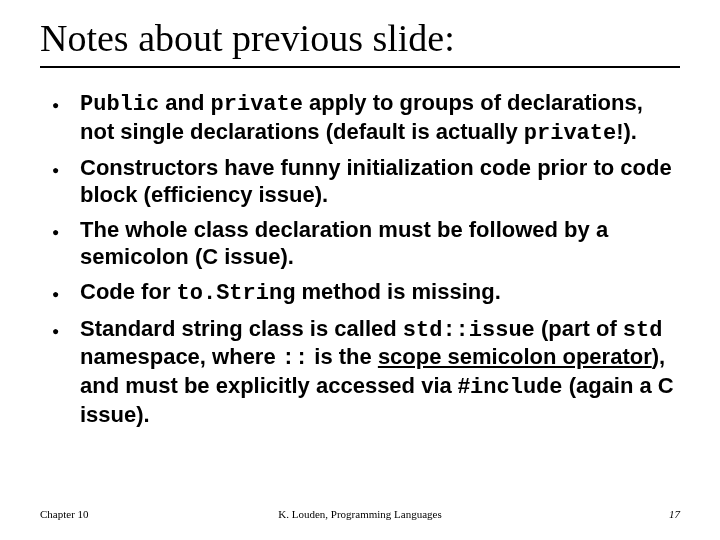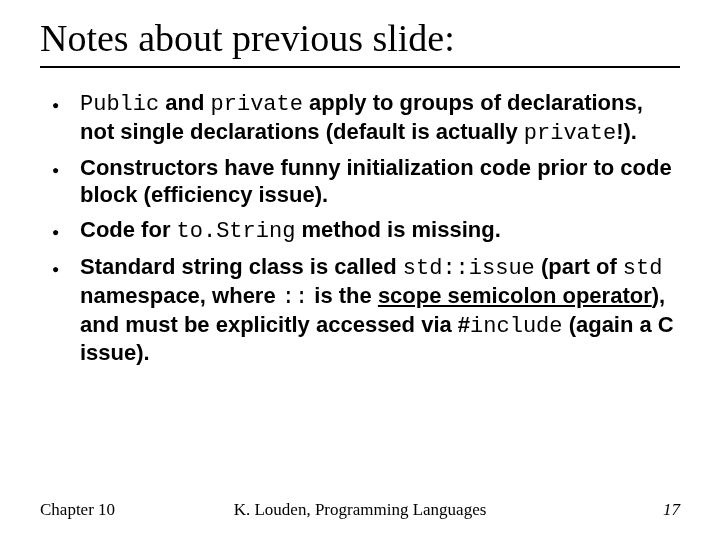"Public" .mono { font-weight: normal -> bold }
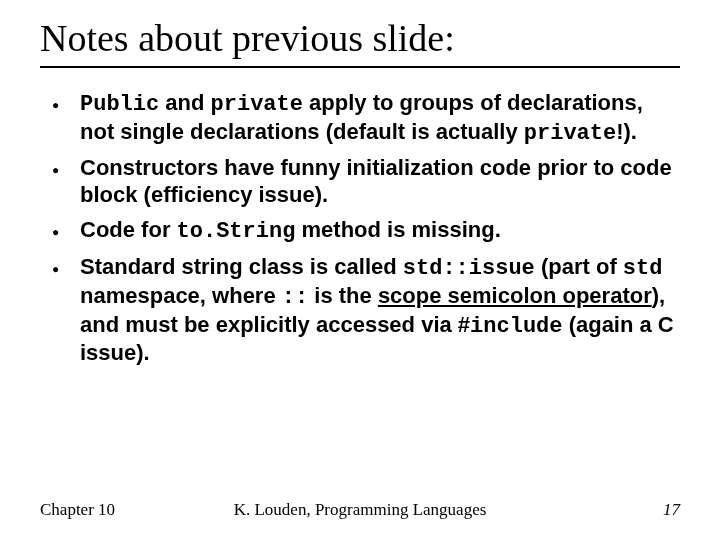"The whole class declaration must" li { html: none -> <li> <span>The whole class declaration must be followed by a semicolon (C issue).</span> </li> }
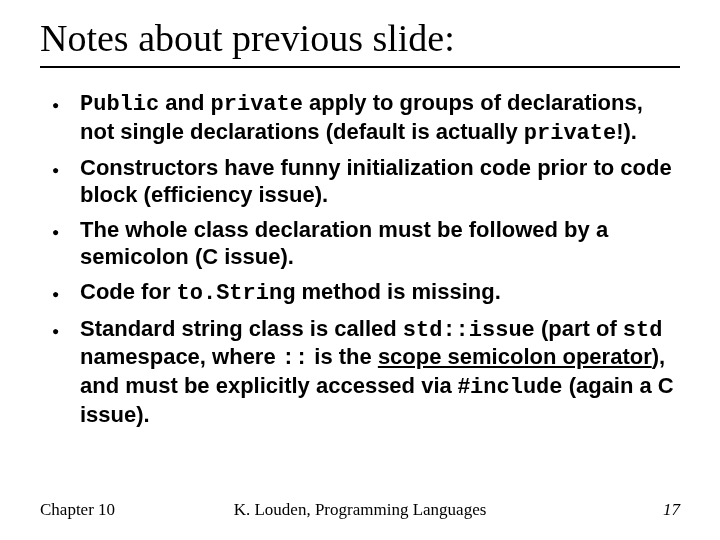"Chapter 10" .footer { font-size: 17px -> 11px }
